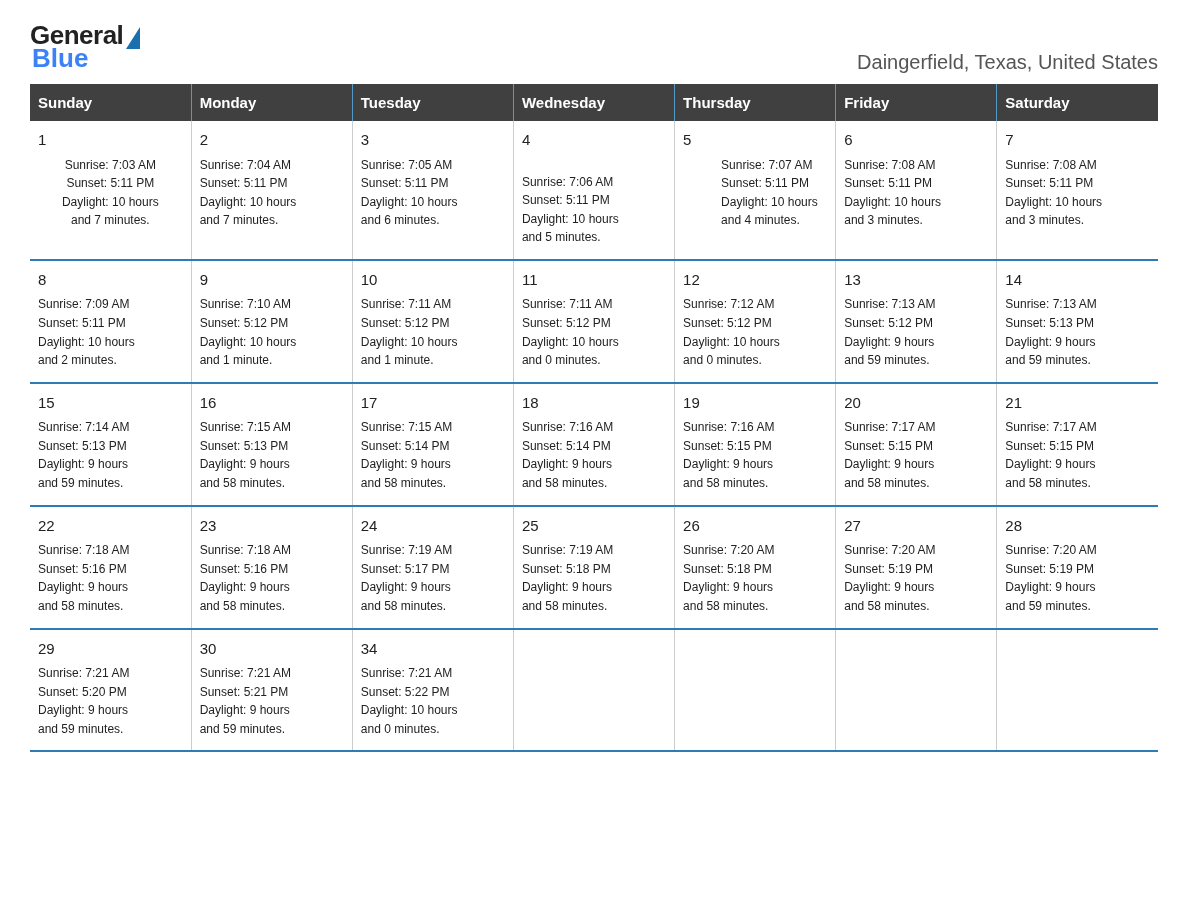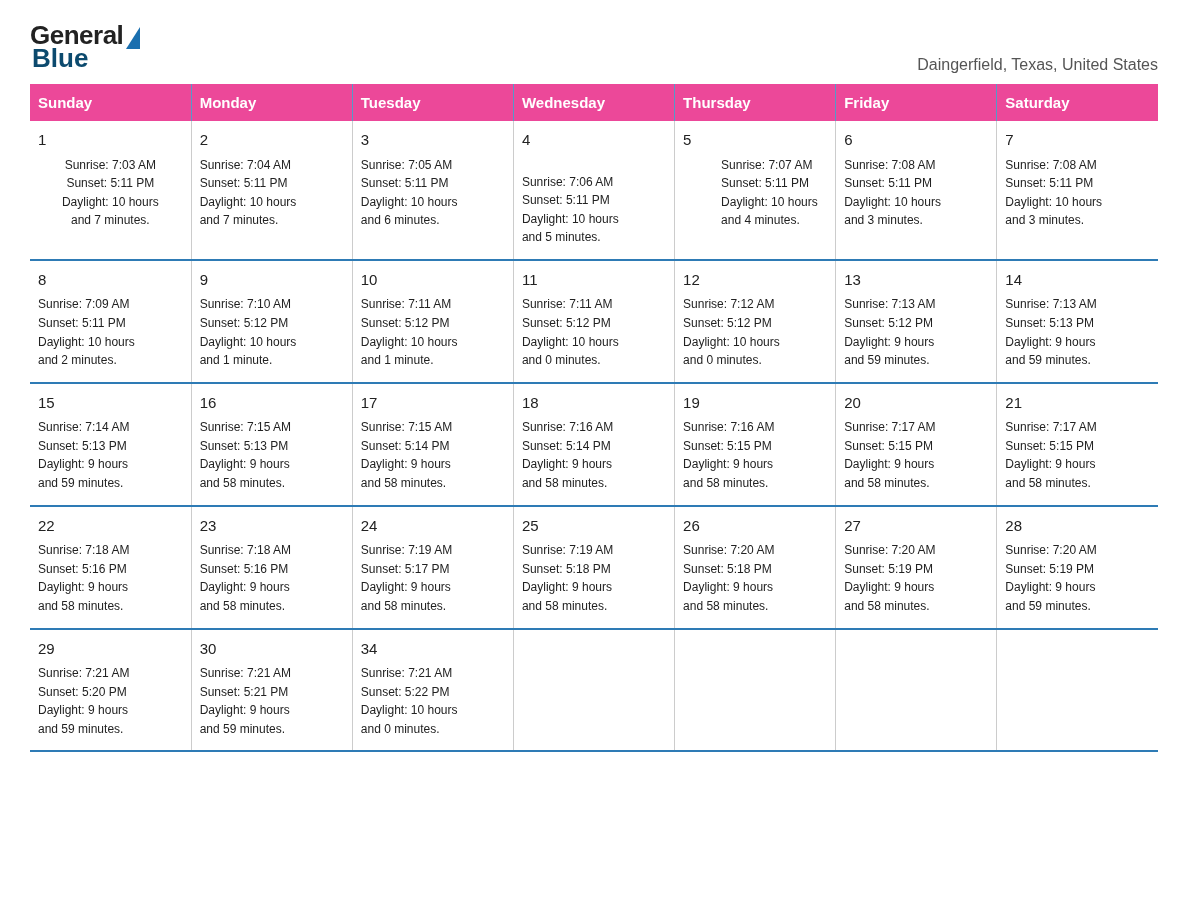"Blue" .logo-bottom { color: #0c4a6e -> #3b82f6 }
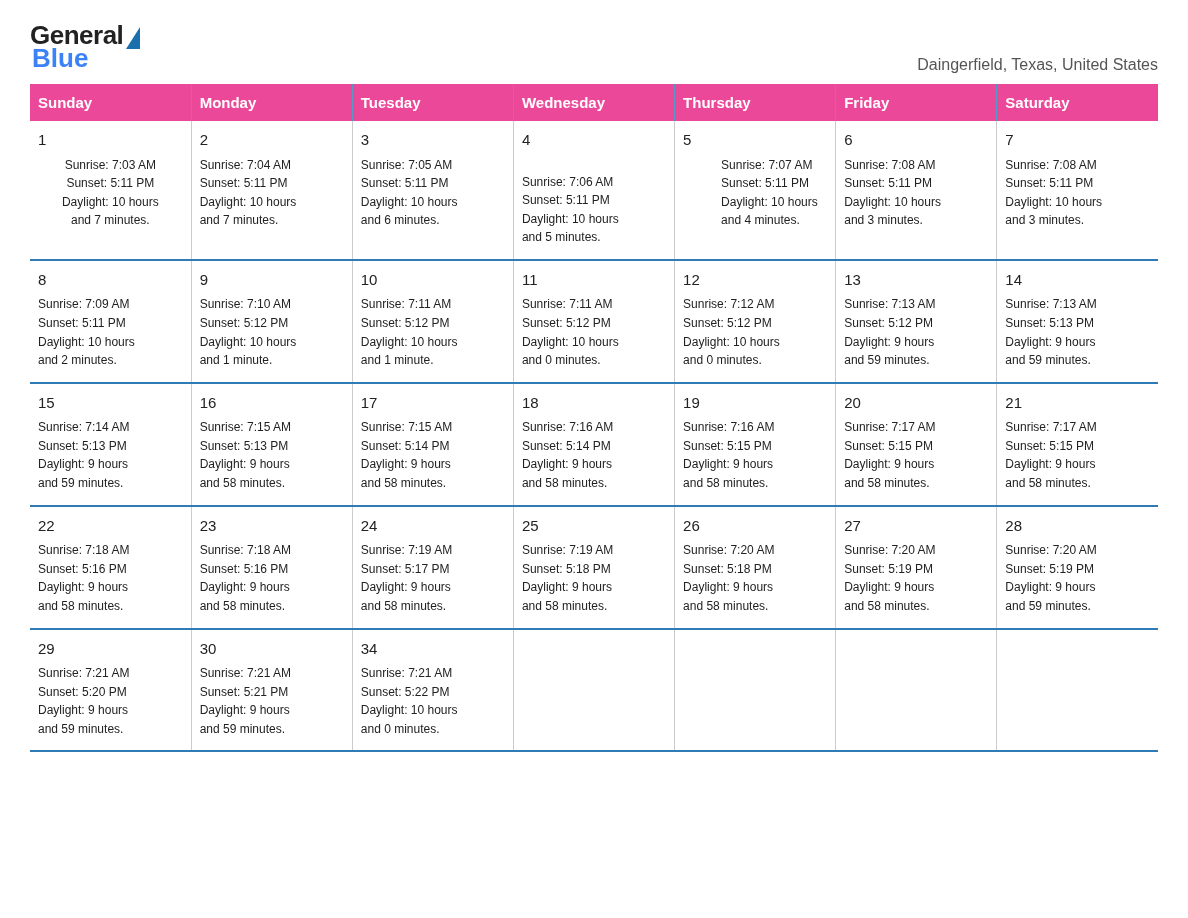"Daingerfield, Texas, United States" .location { font-size: 16px -> 20px }
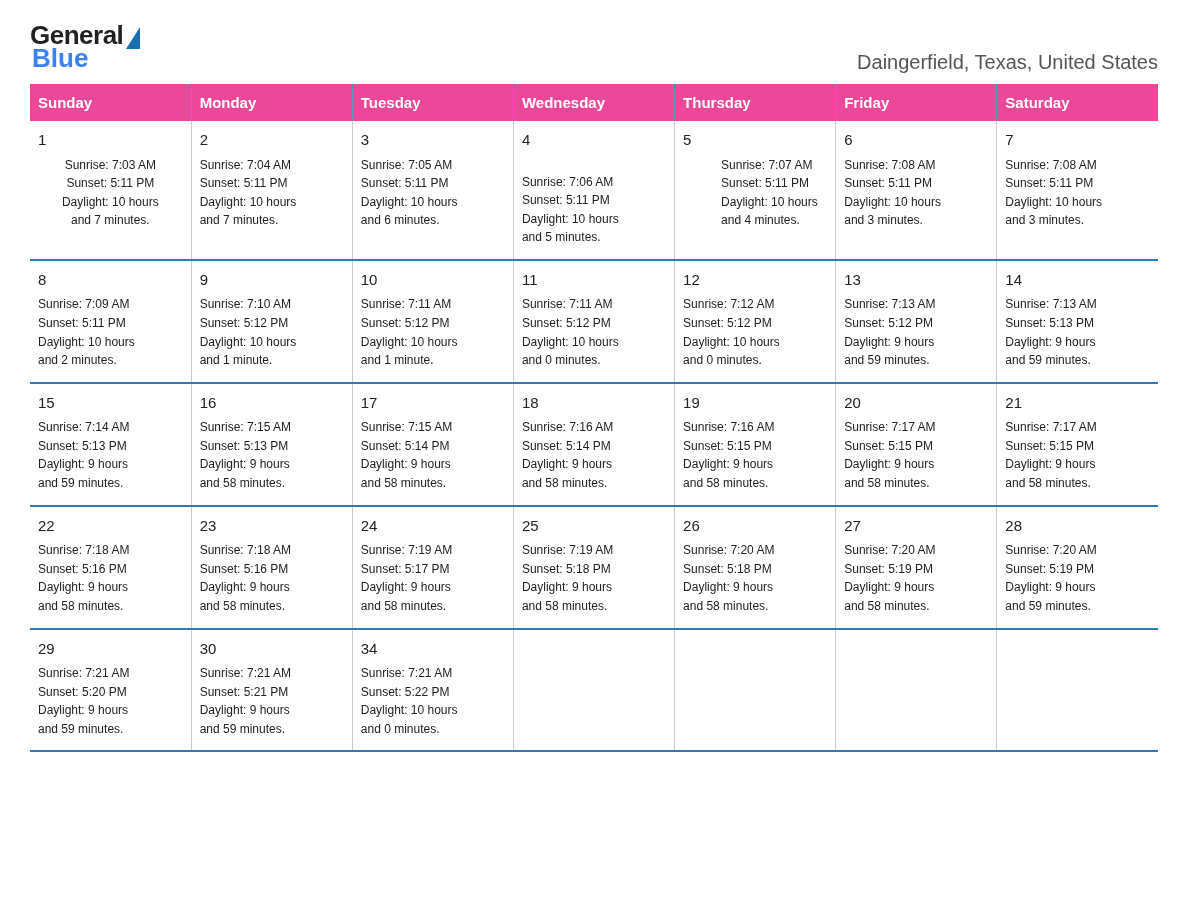"Sunday" thead tr th { background-color: #ec4899 -> #404040 }
